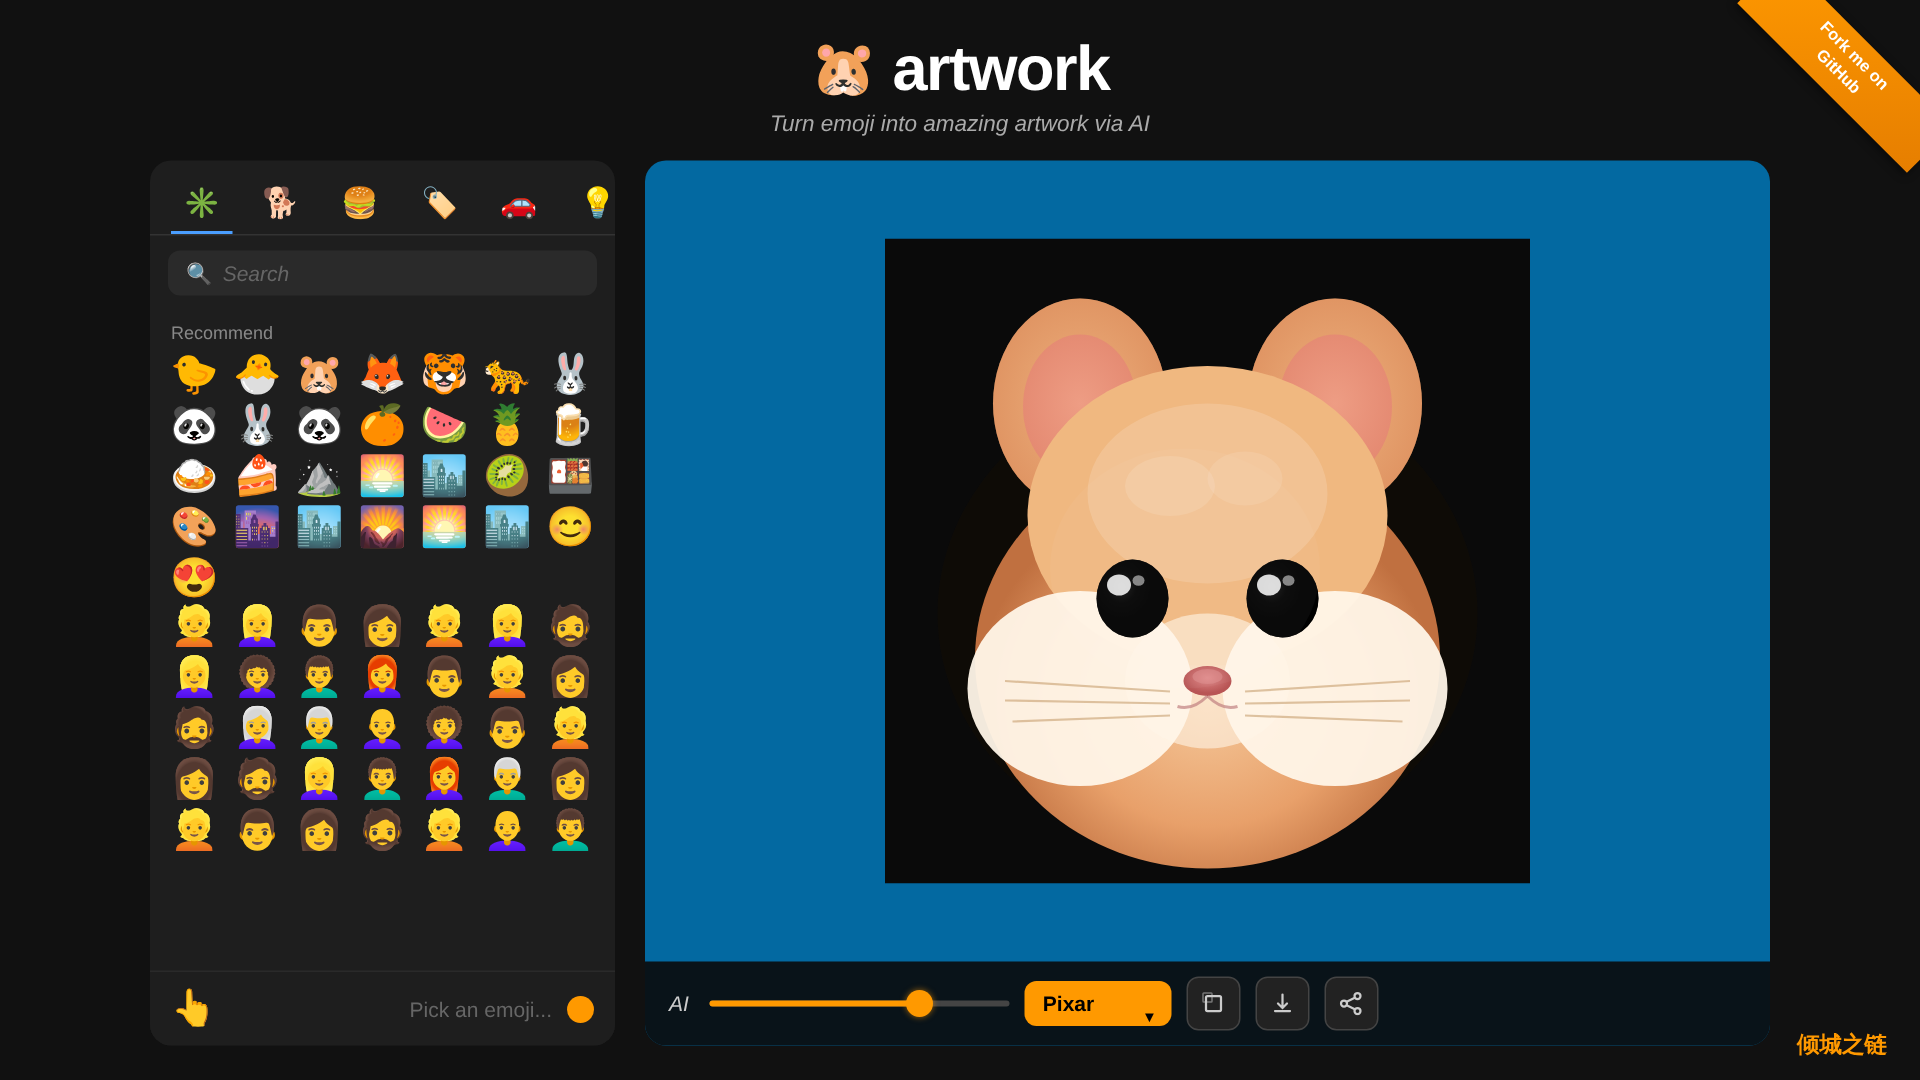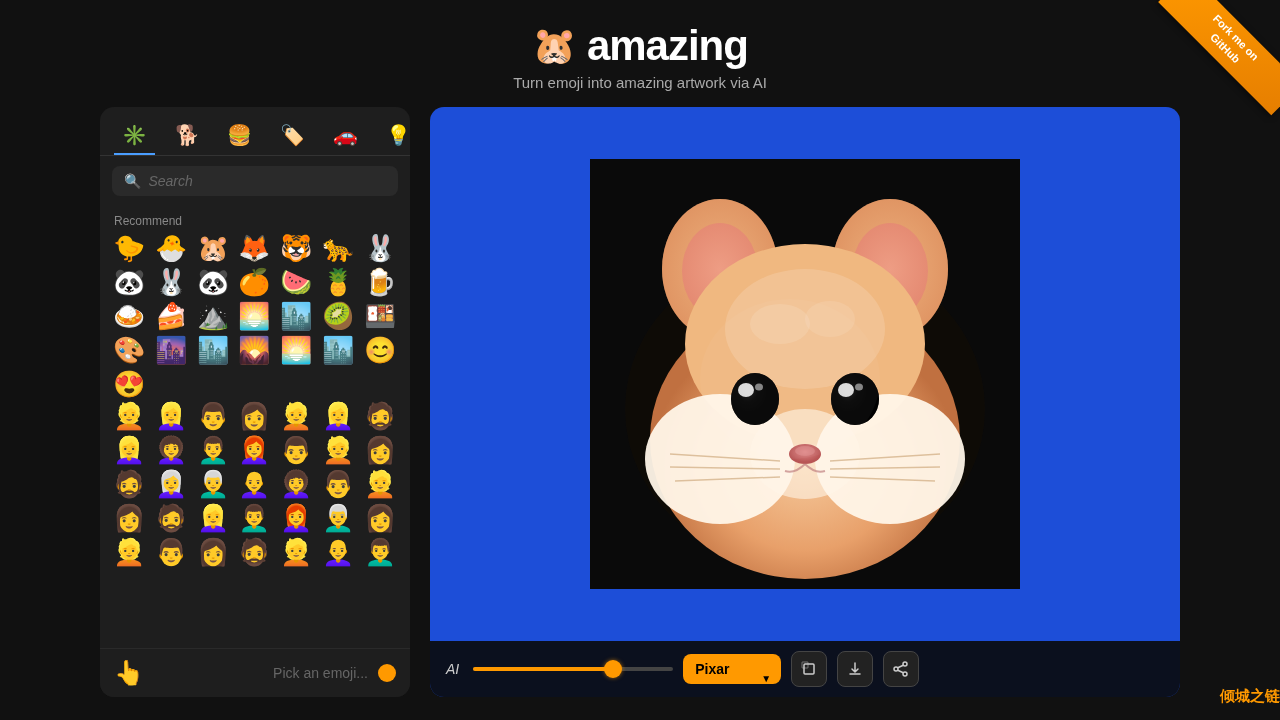"amazing" span.header-title { text: amazing -> artwork }
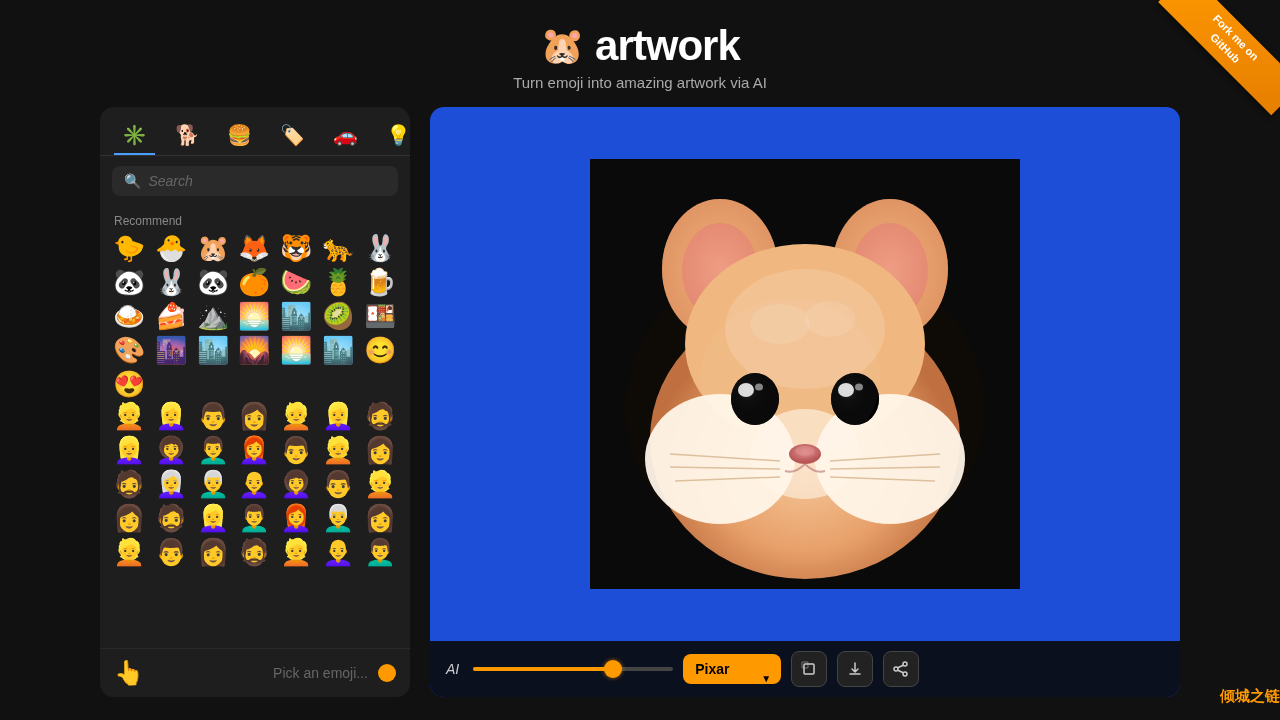"Turn emoji into amazing artwork" .header-subtitle { font-style: none -> italic }
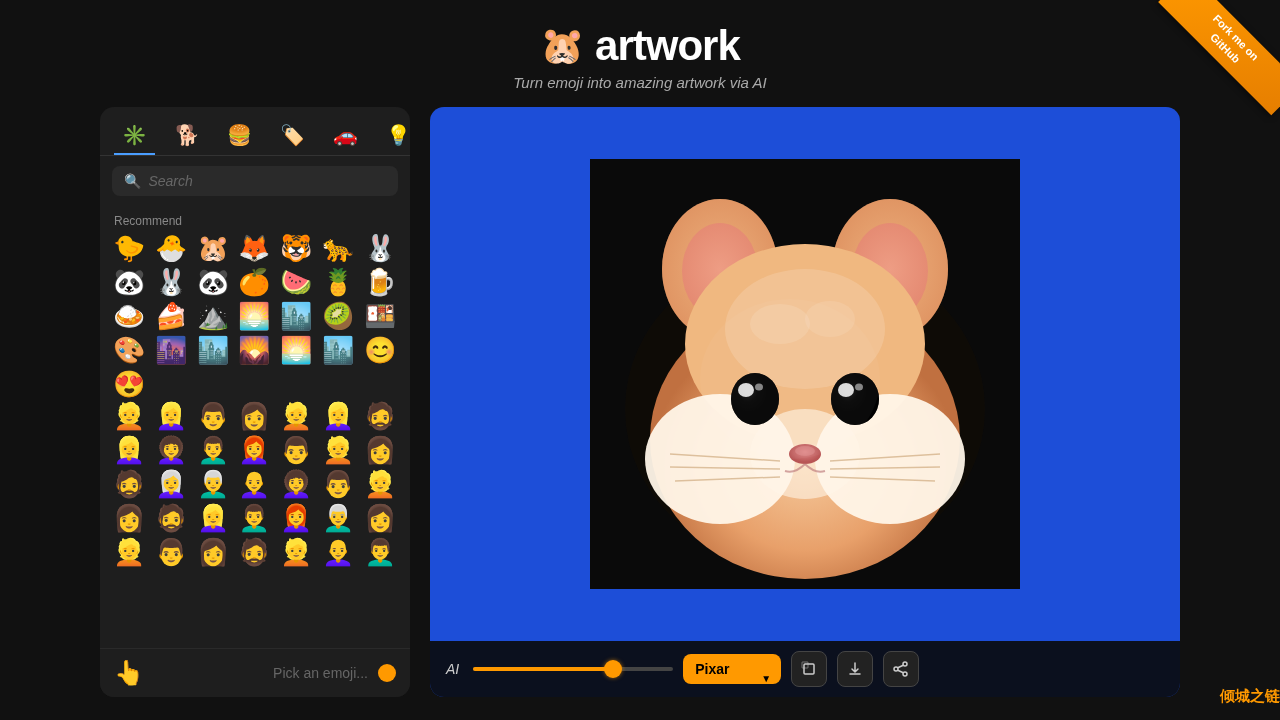"AI" .artwork-panel { background: #1d4ed8 -> #0369a1 }
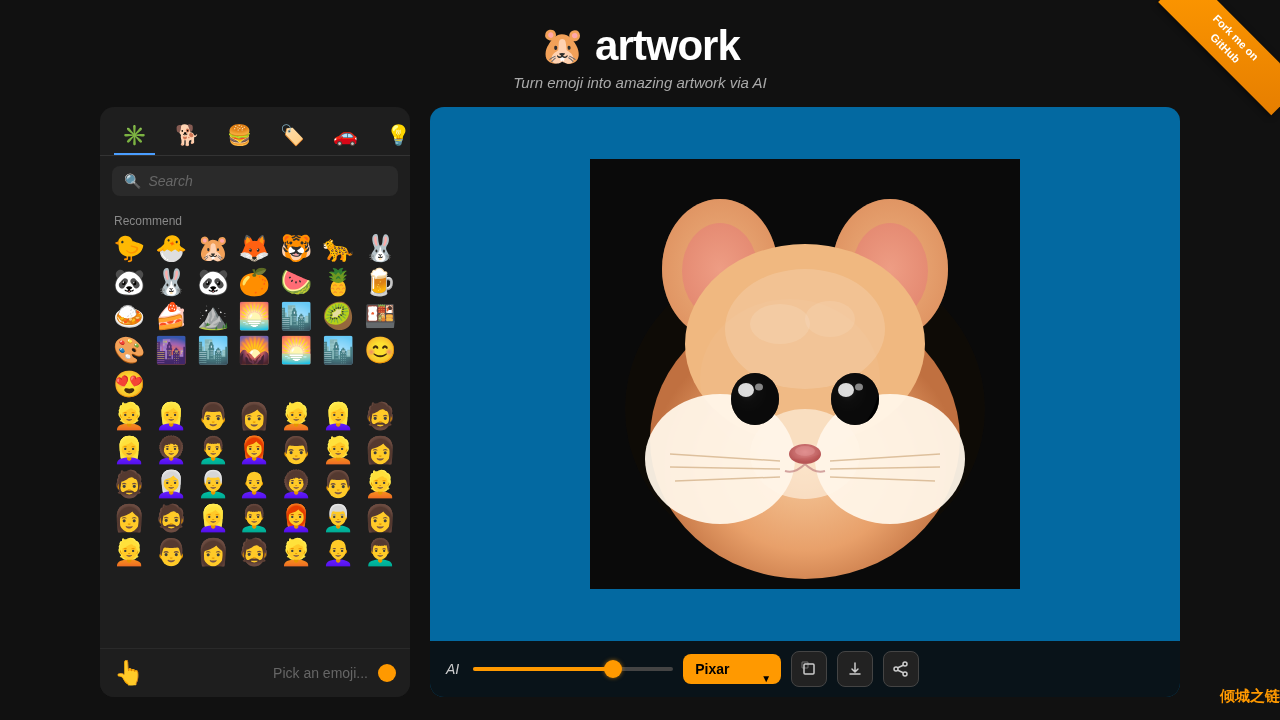"倾城之链" .bottom-watermark { right: 0 -> 22px }
